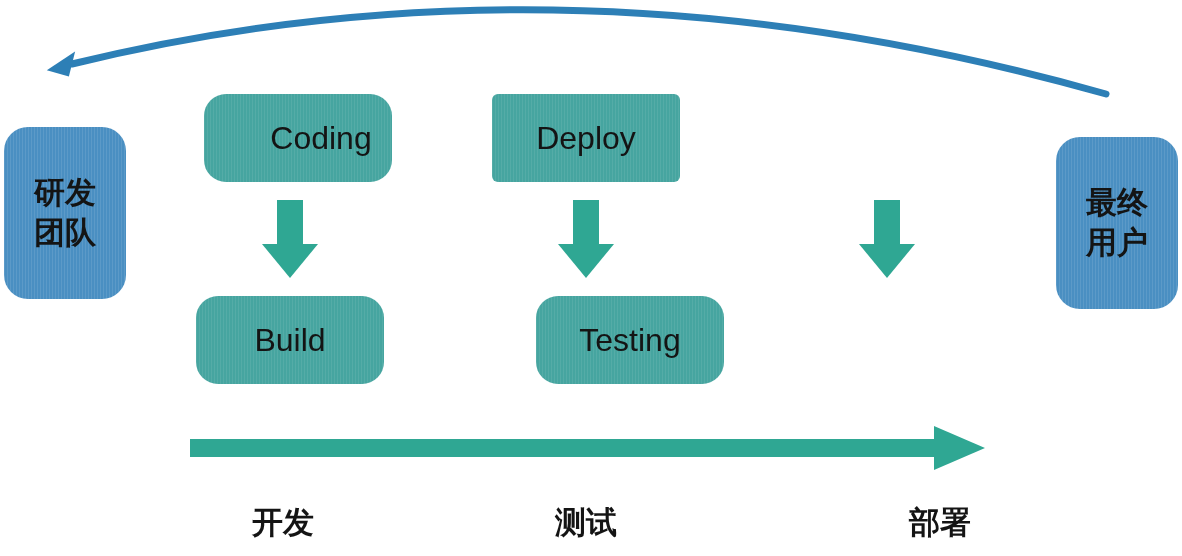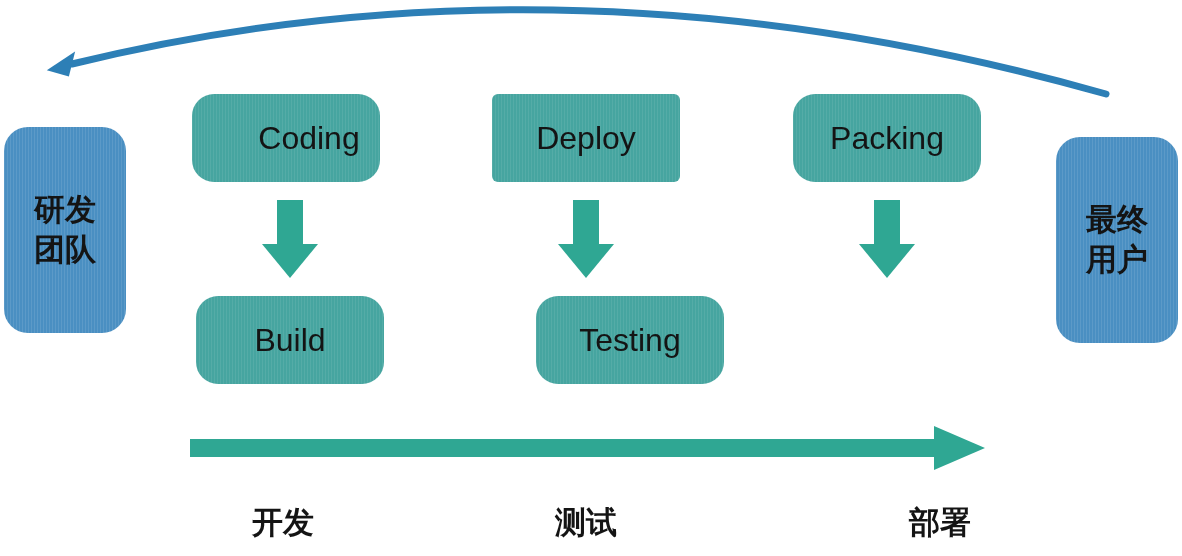"Coding" div.pbox { left: 192px -> 204px }
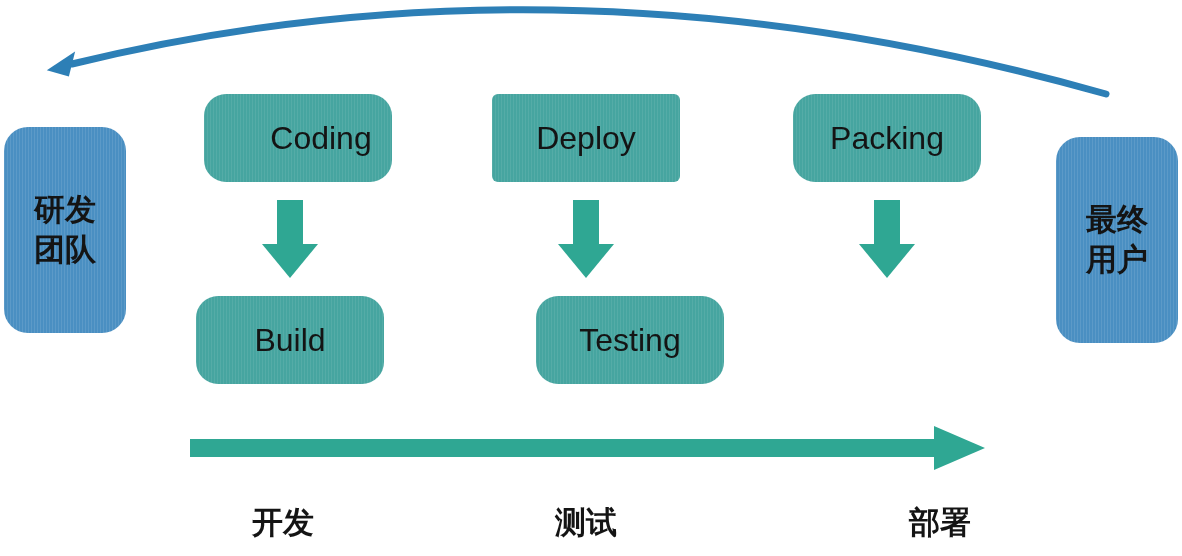"Packing" div.pbox { html: <div>Packing</div> -> none }
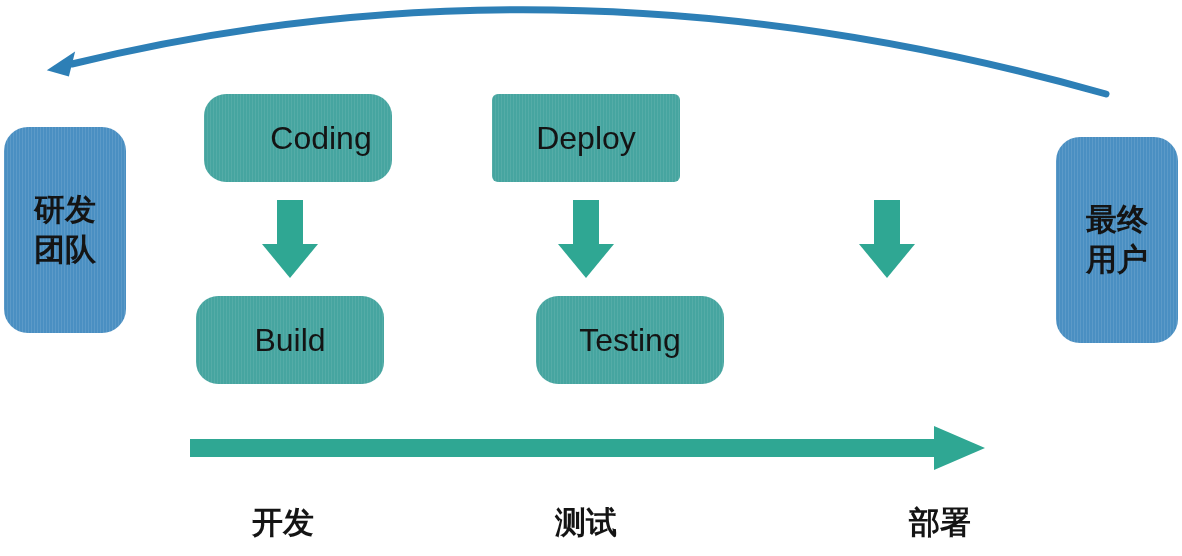"研发" .entity { height: 206px -> 172px }
